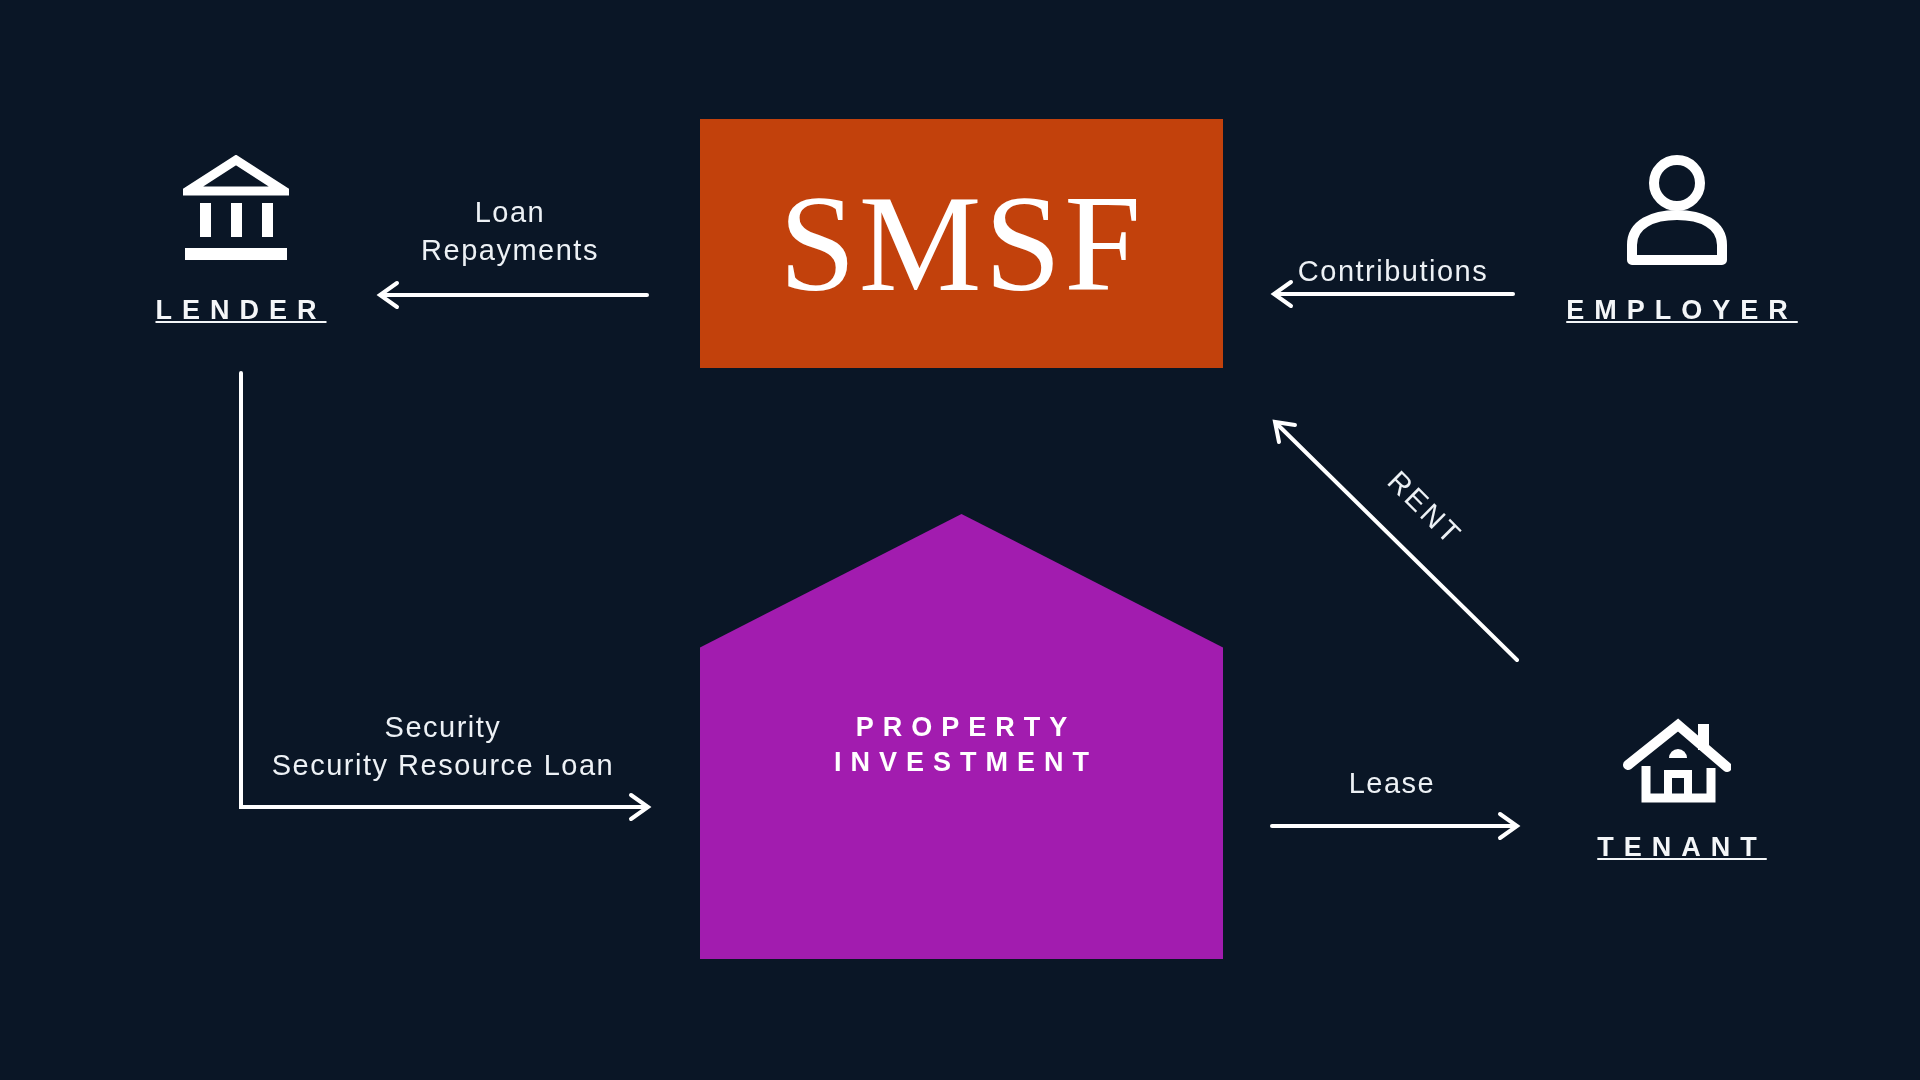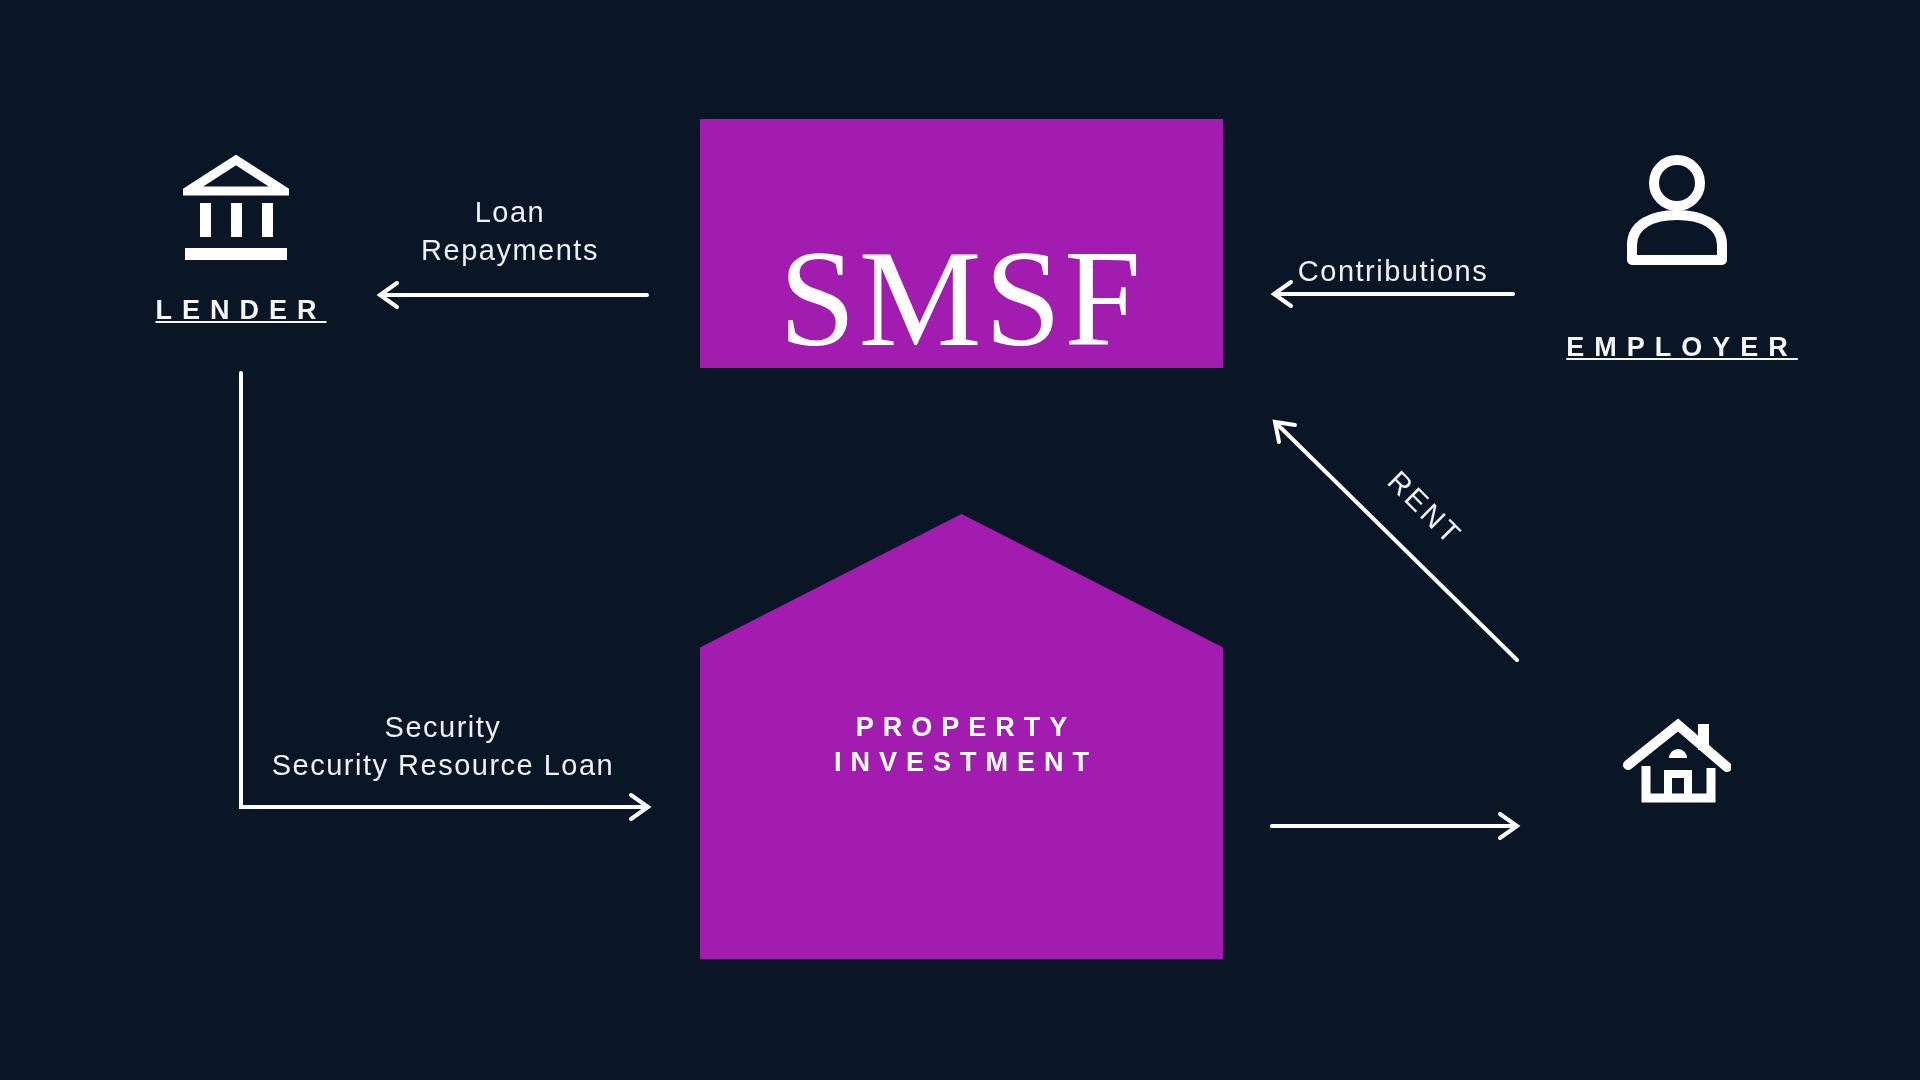"SMSF" div.abs { align-items: flex-end -> none; background: #a21caf -> #c2410c }
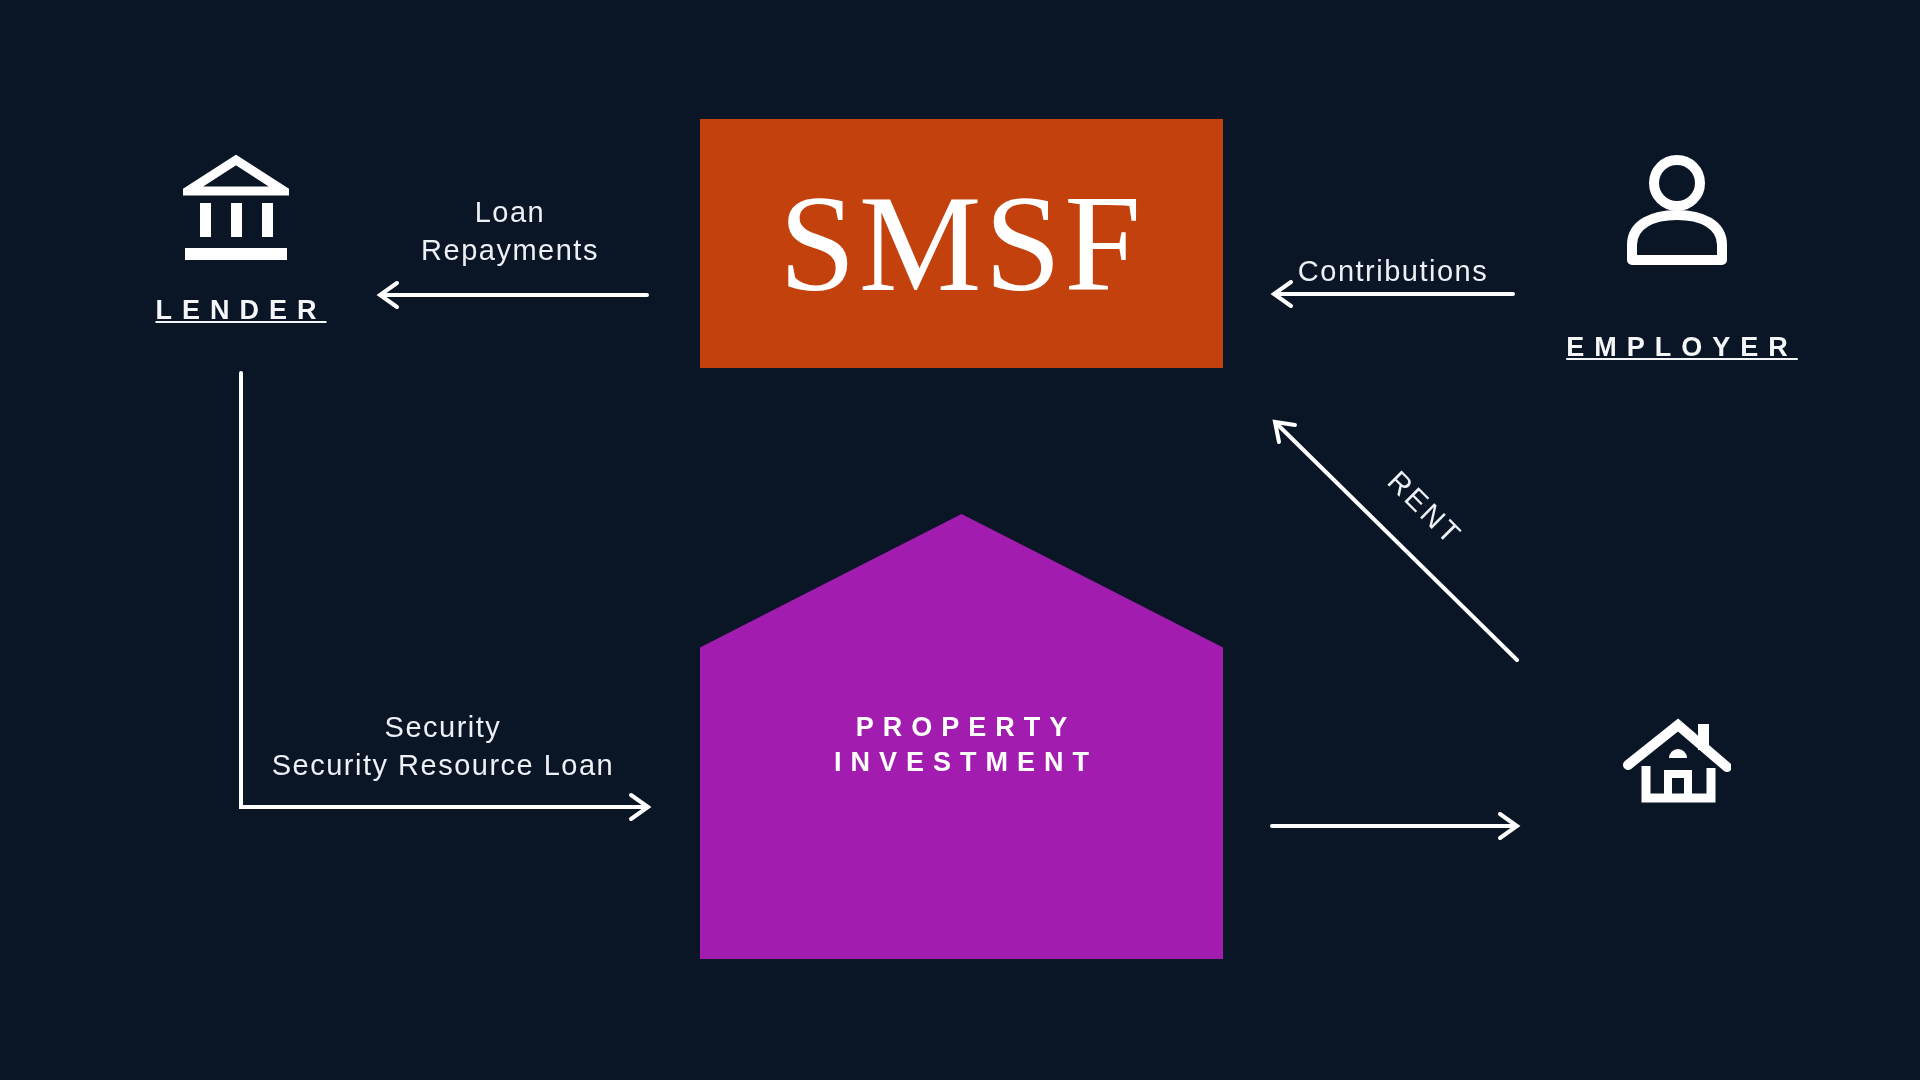"EMPLOYER" .employer-label { margin-top: 37px -> none }
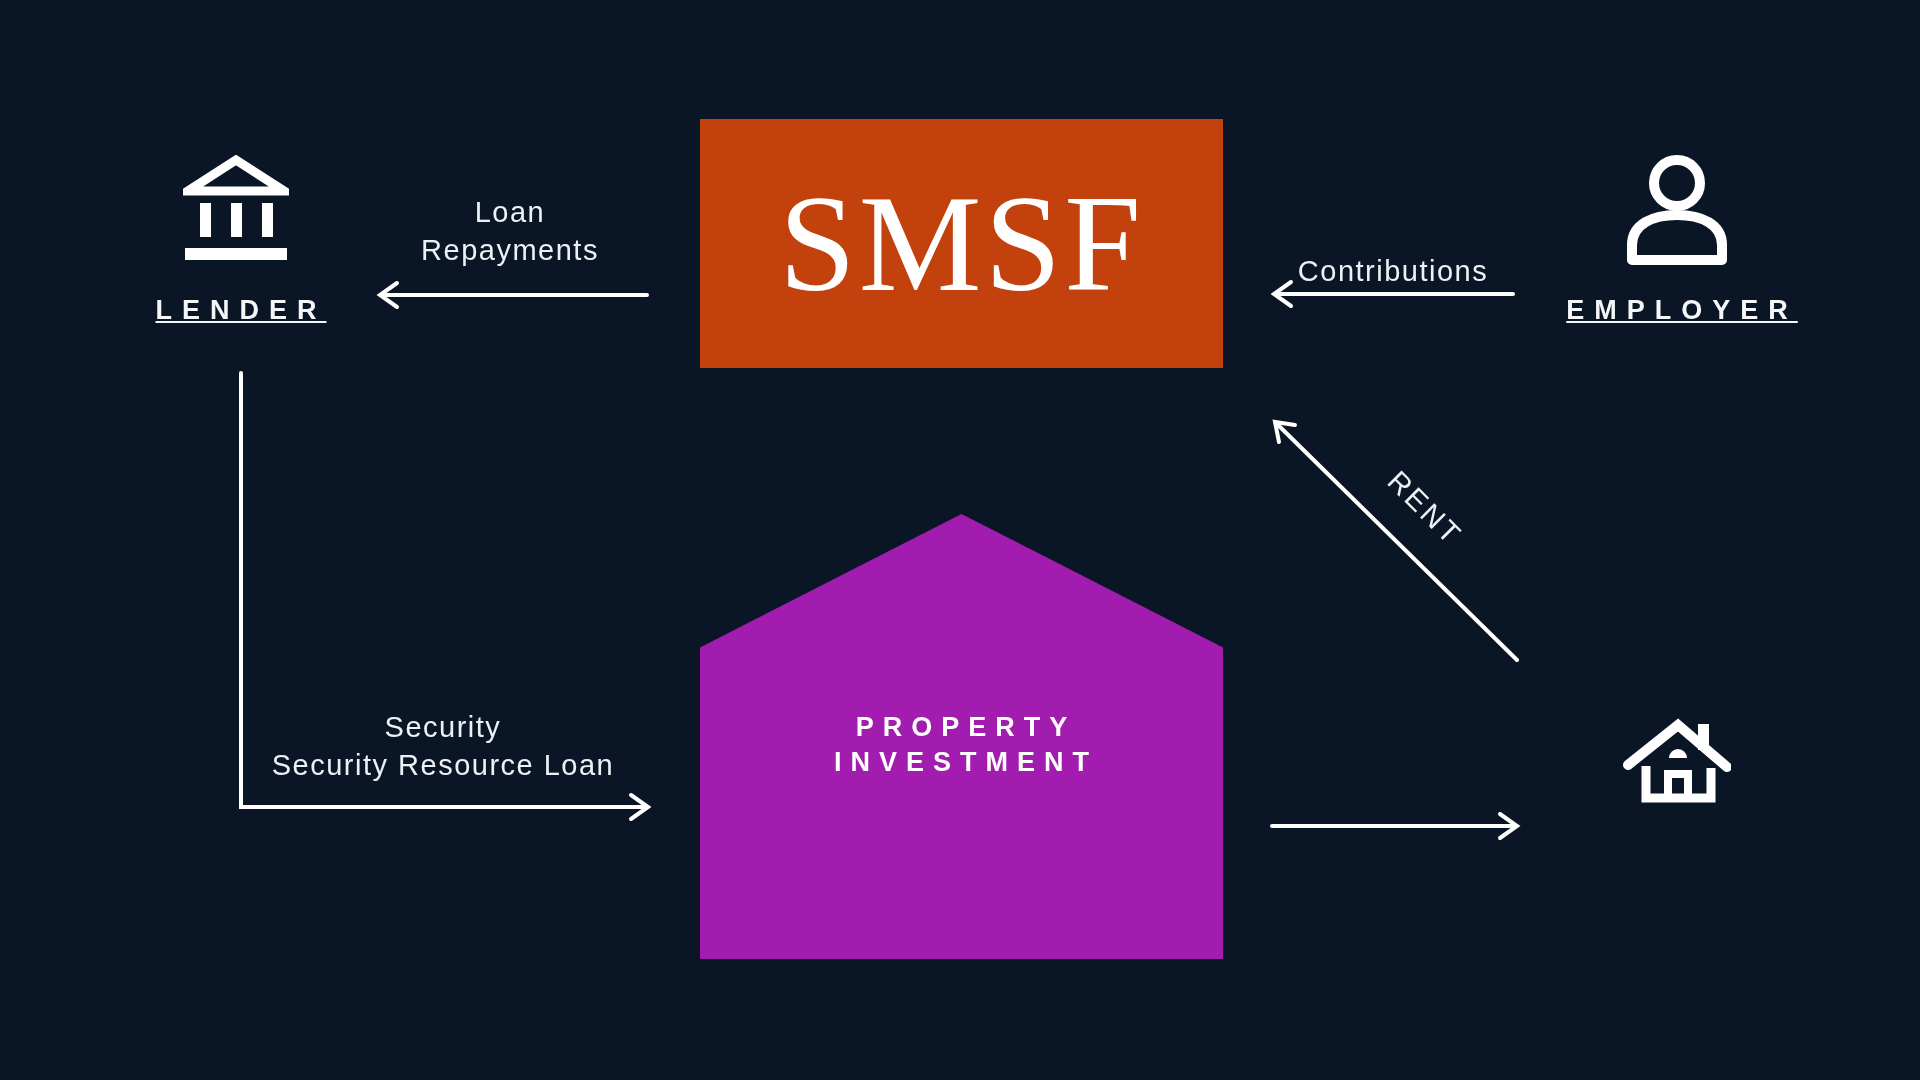"Lease" div.abs { html: none -> <div>Lease</div> }
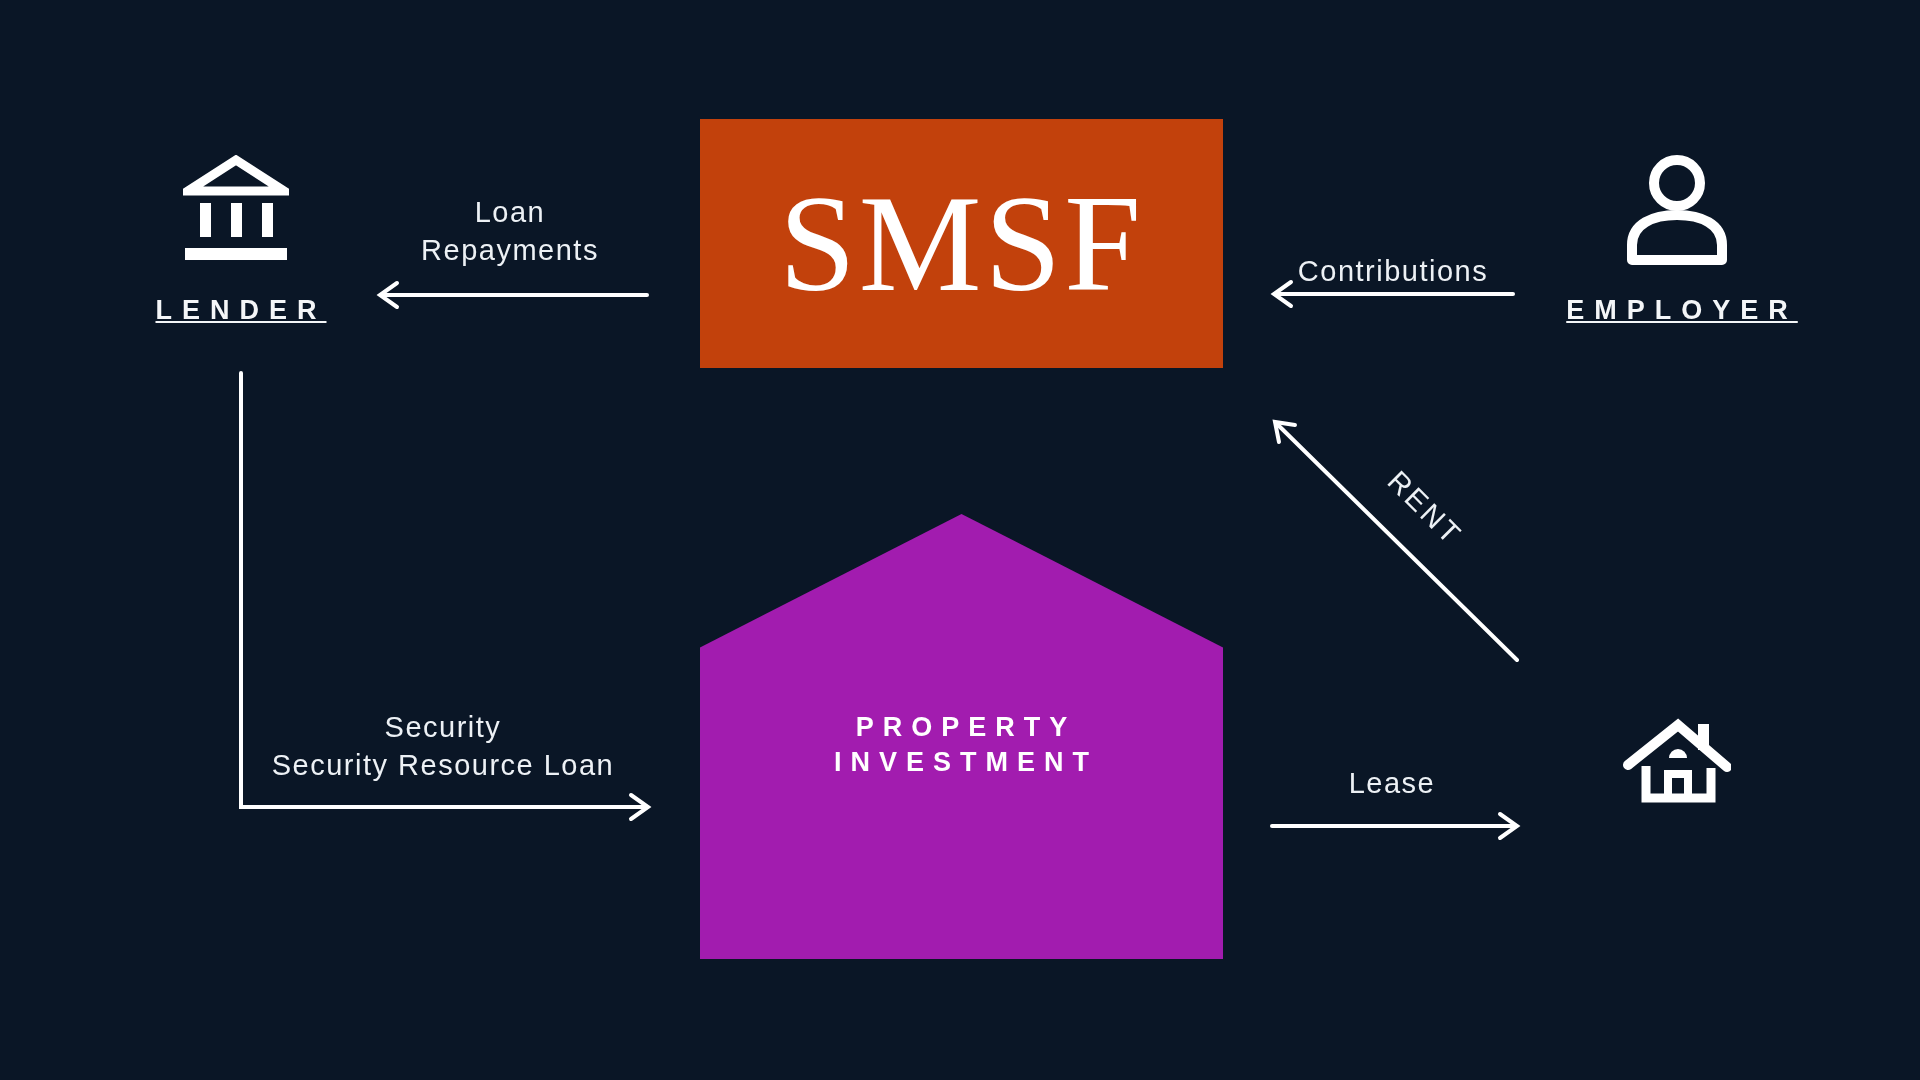"TENANT" div.abs { html: none -> <div>TENANT</div> }
